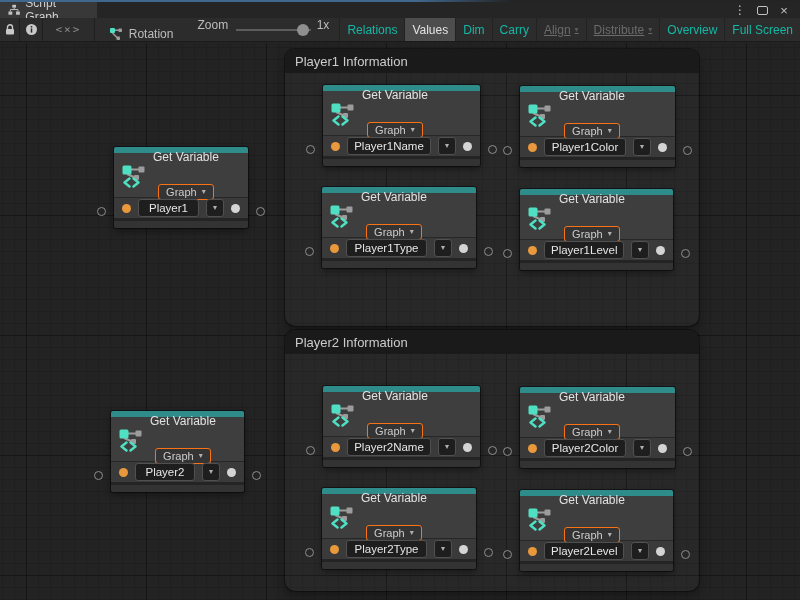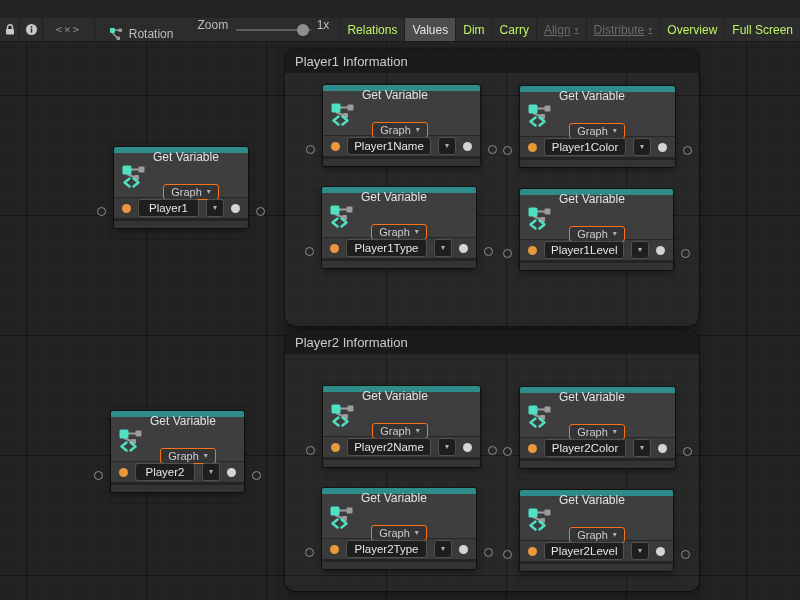"Script Graph" div.titlebar { html: none -> <div> <div> <svg> <rect></rect> <path></path> <rect></rect> <rect></rect> </svg> <span>Script Graph</span> </div> <div> <span>⋮</span> <span> <span></span> </span> <span>×</span> </div> </div> }
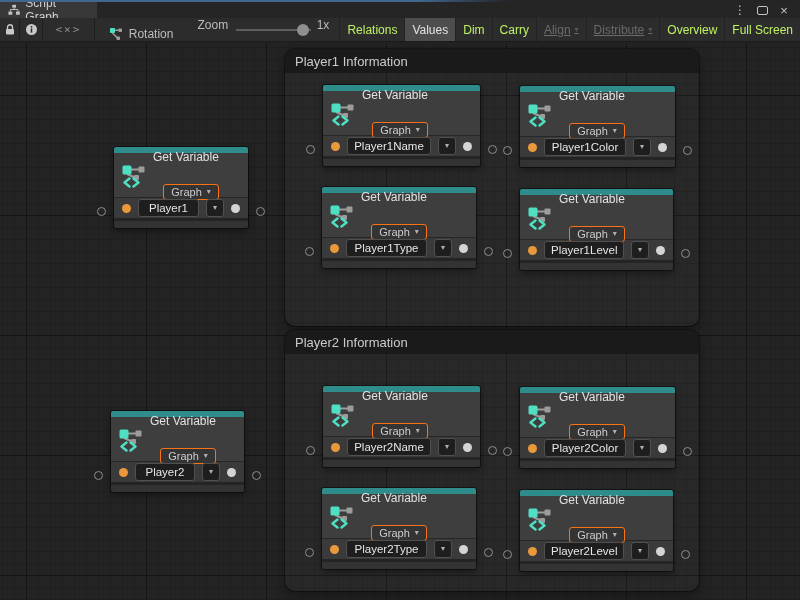"Relations" .tbtn { color: #bef264 -> #14b8a6 }
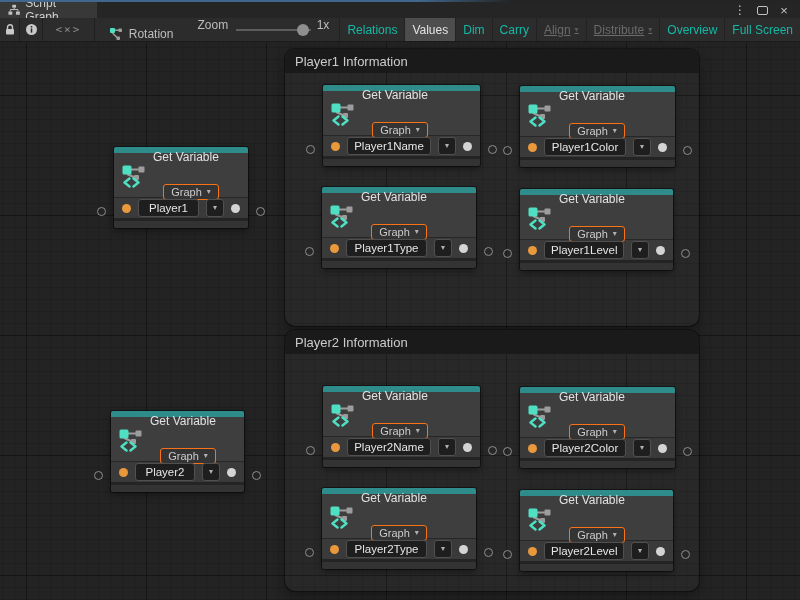"Get Variable" .htxt { align-items: flex-end -> center }
